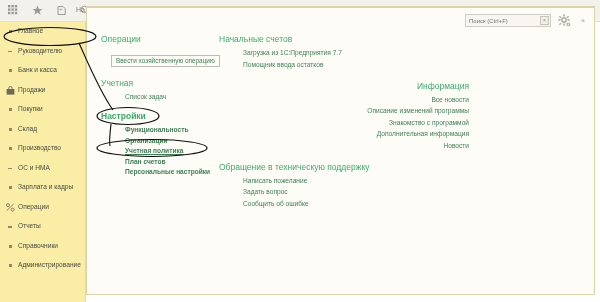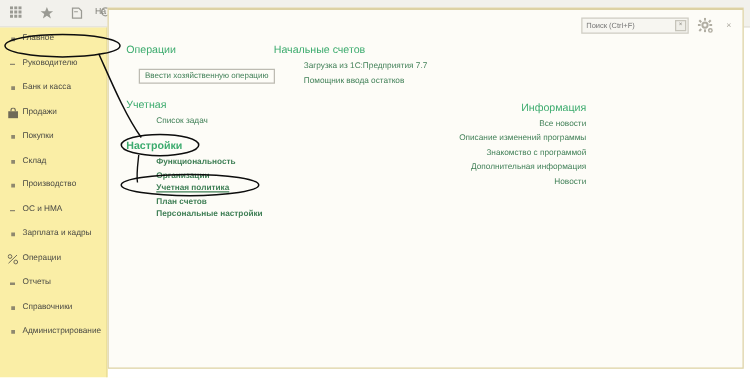"Обращение в техническую поддержку" div.sec { html: none -> <div> <div>Обращение в техническую поддержку</div> <div>Написать пожелание</div> <div>Задать вопрос</div> <div>Сообщить об ошибке</div> </div> }
